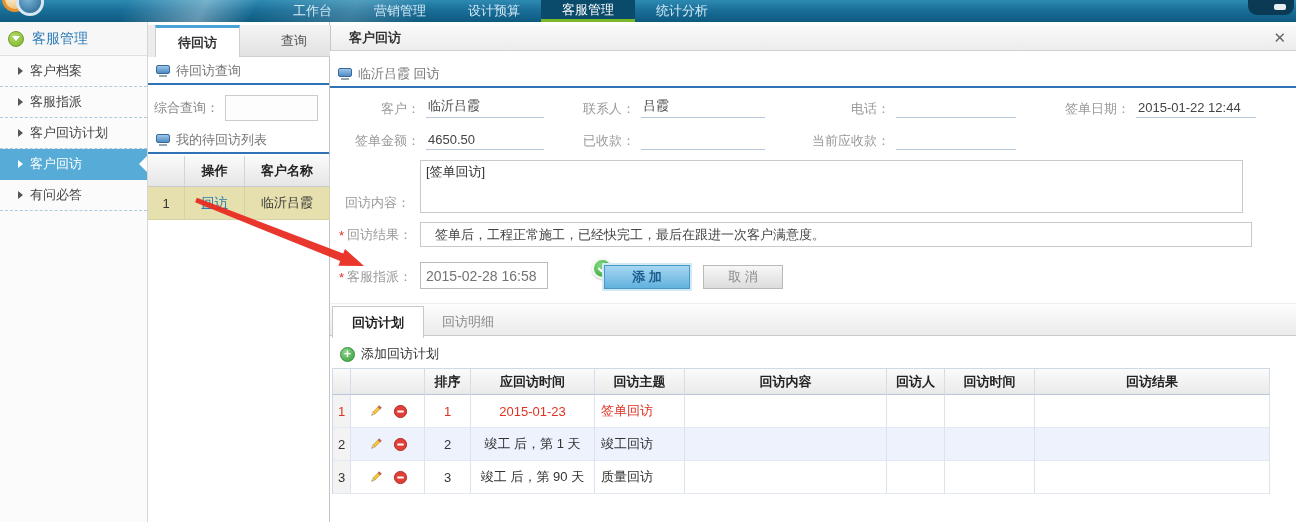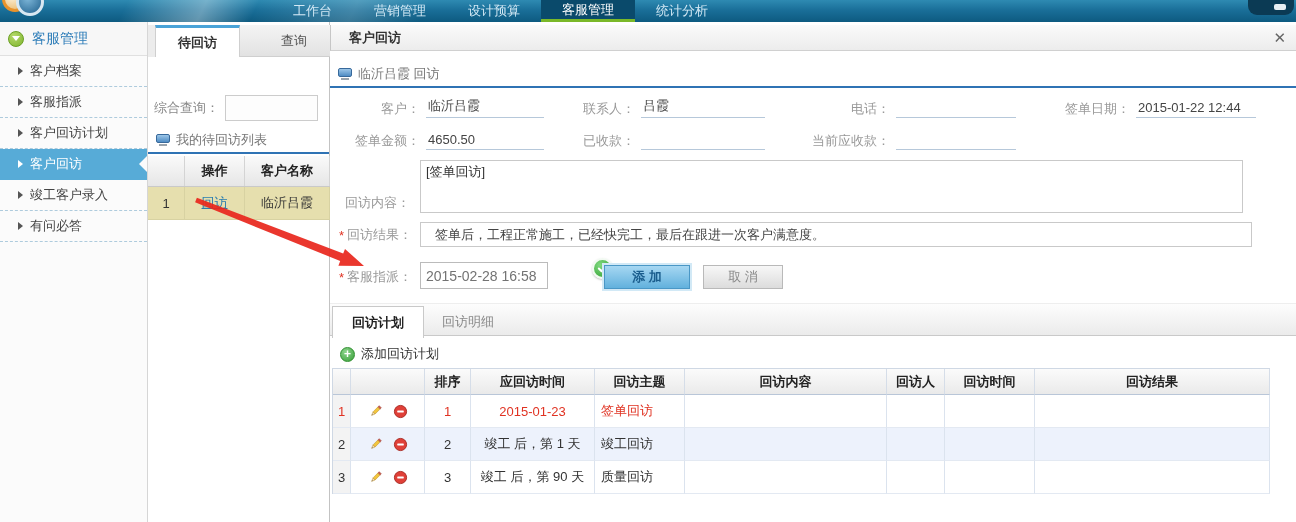"待回访查询" div.sec-head { html: none -> <div> <span> <span></span> <span></span> </span> <span>待回访查询</span> </div> }
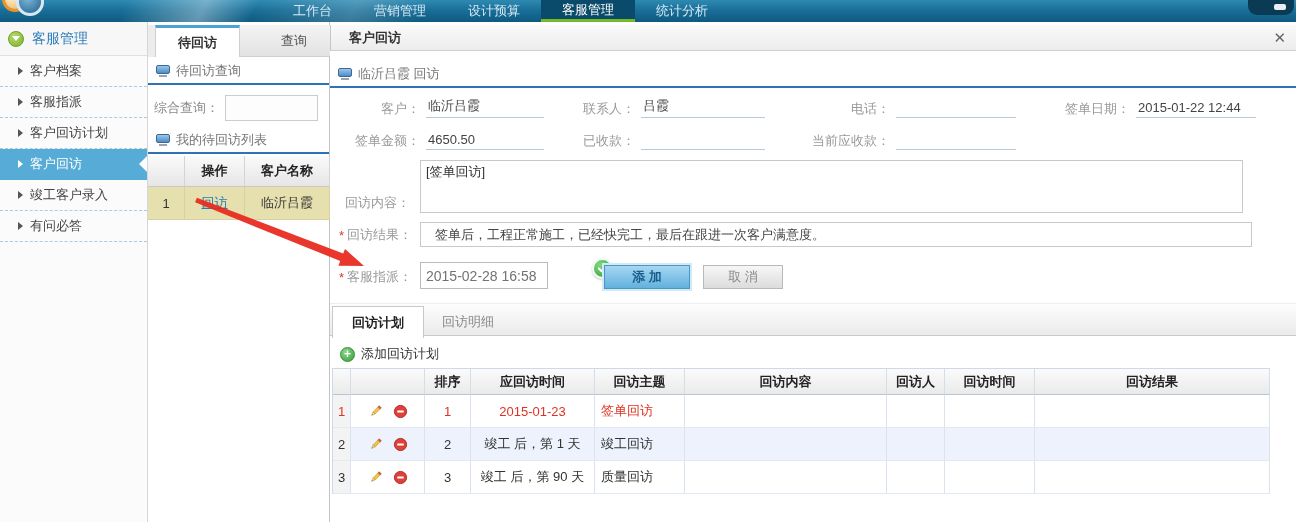"竣工客户录入" div.side-item { html: <div> <span></span> <span>竣工客户录入</span> </div> -> none }
